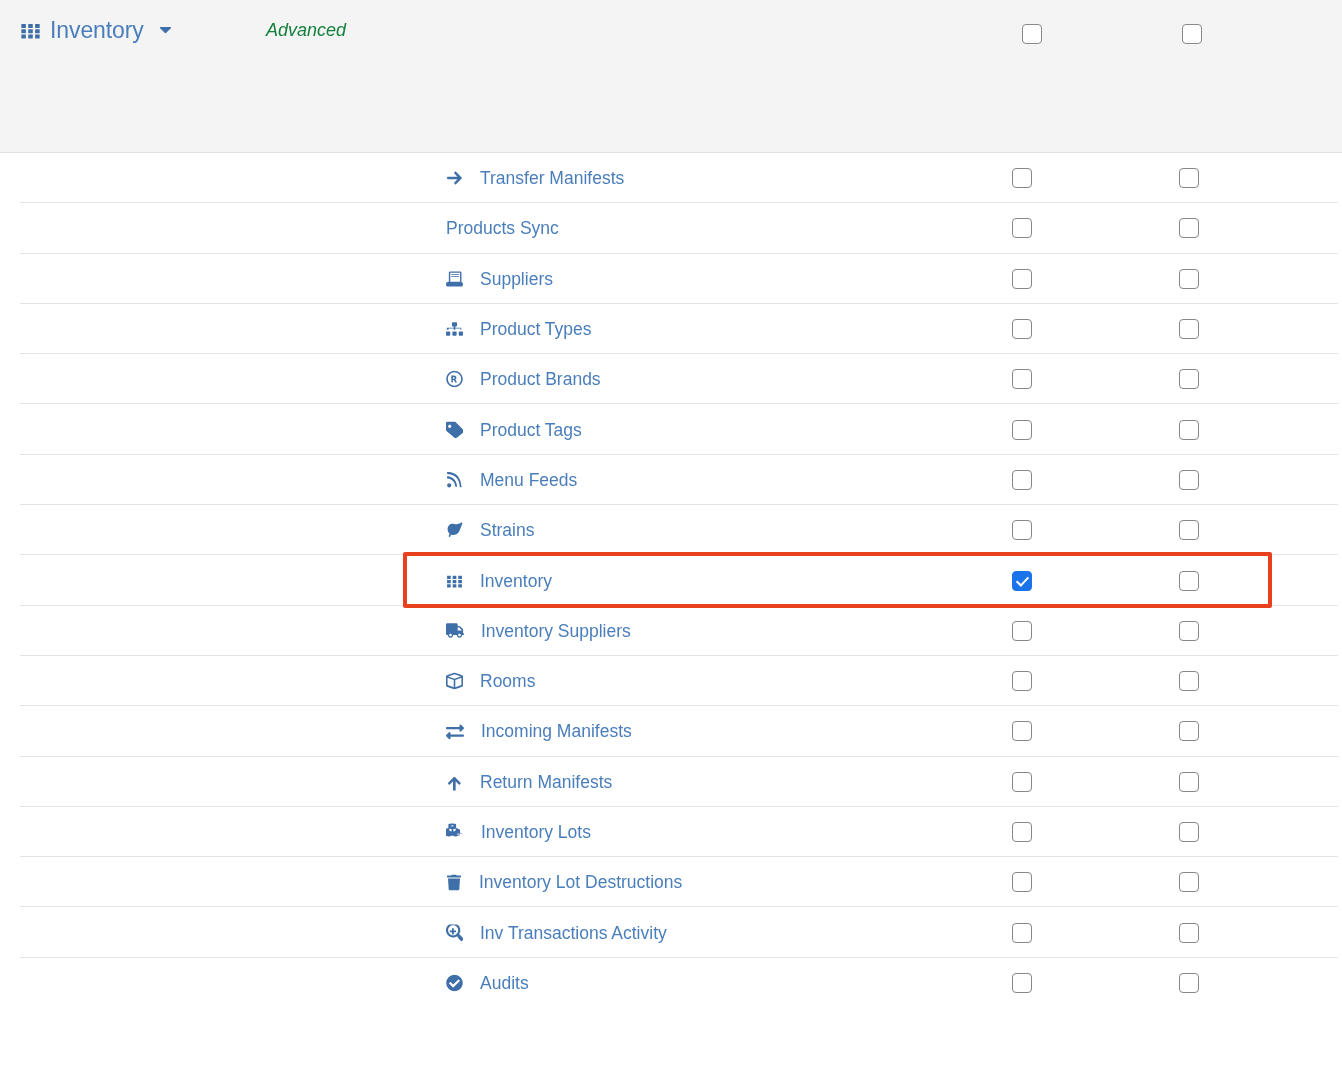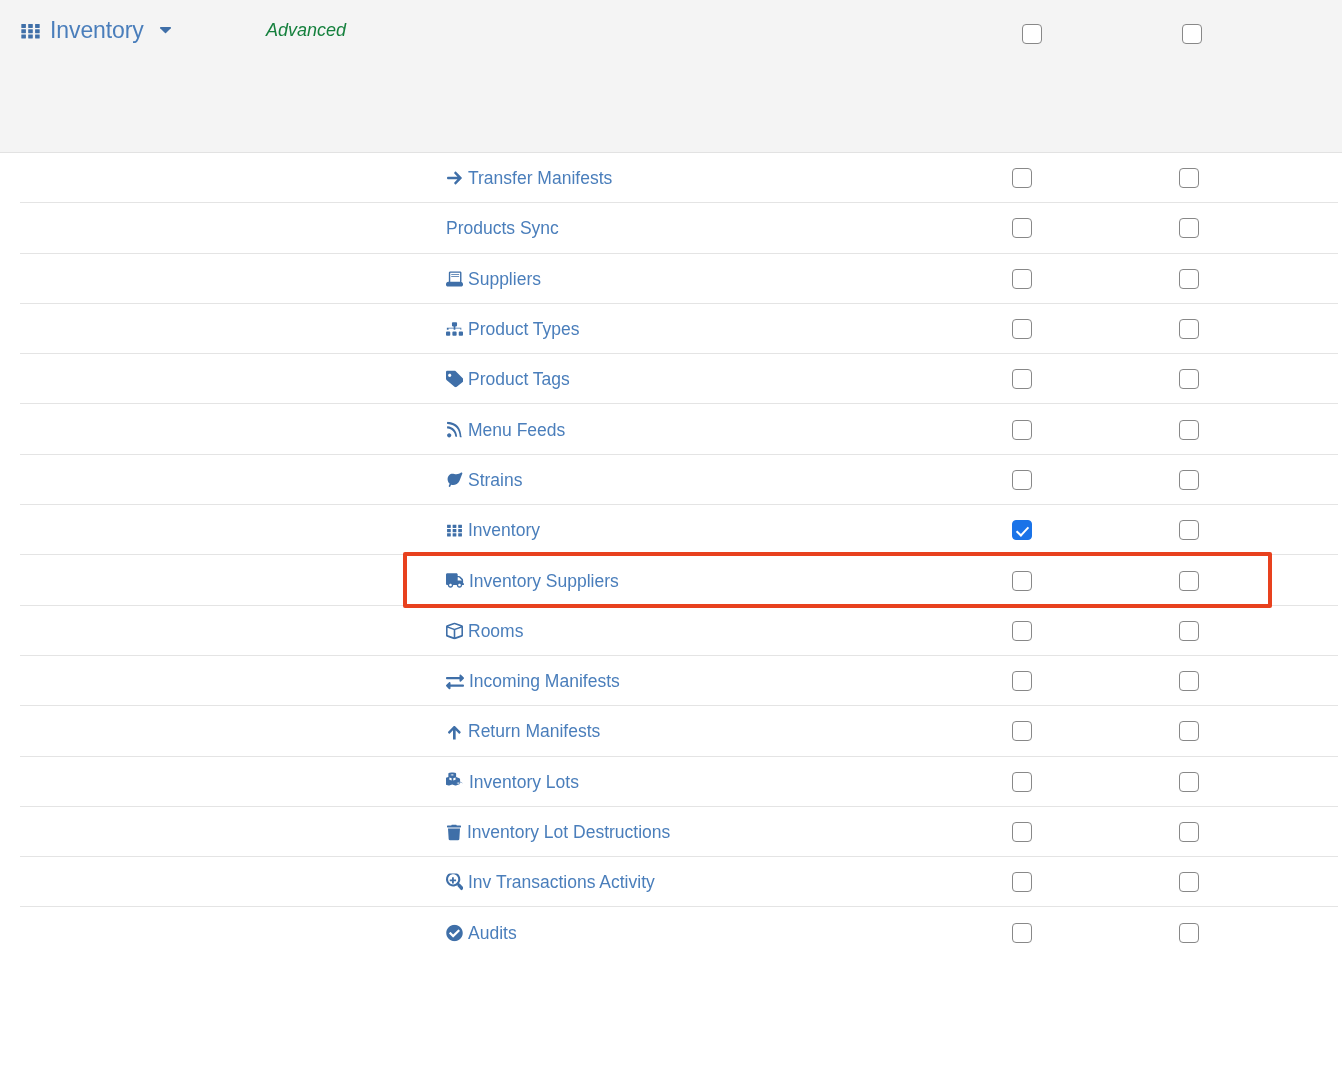"Transfer Manifests" .row-label { gap: 5px -> 17px }
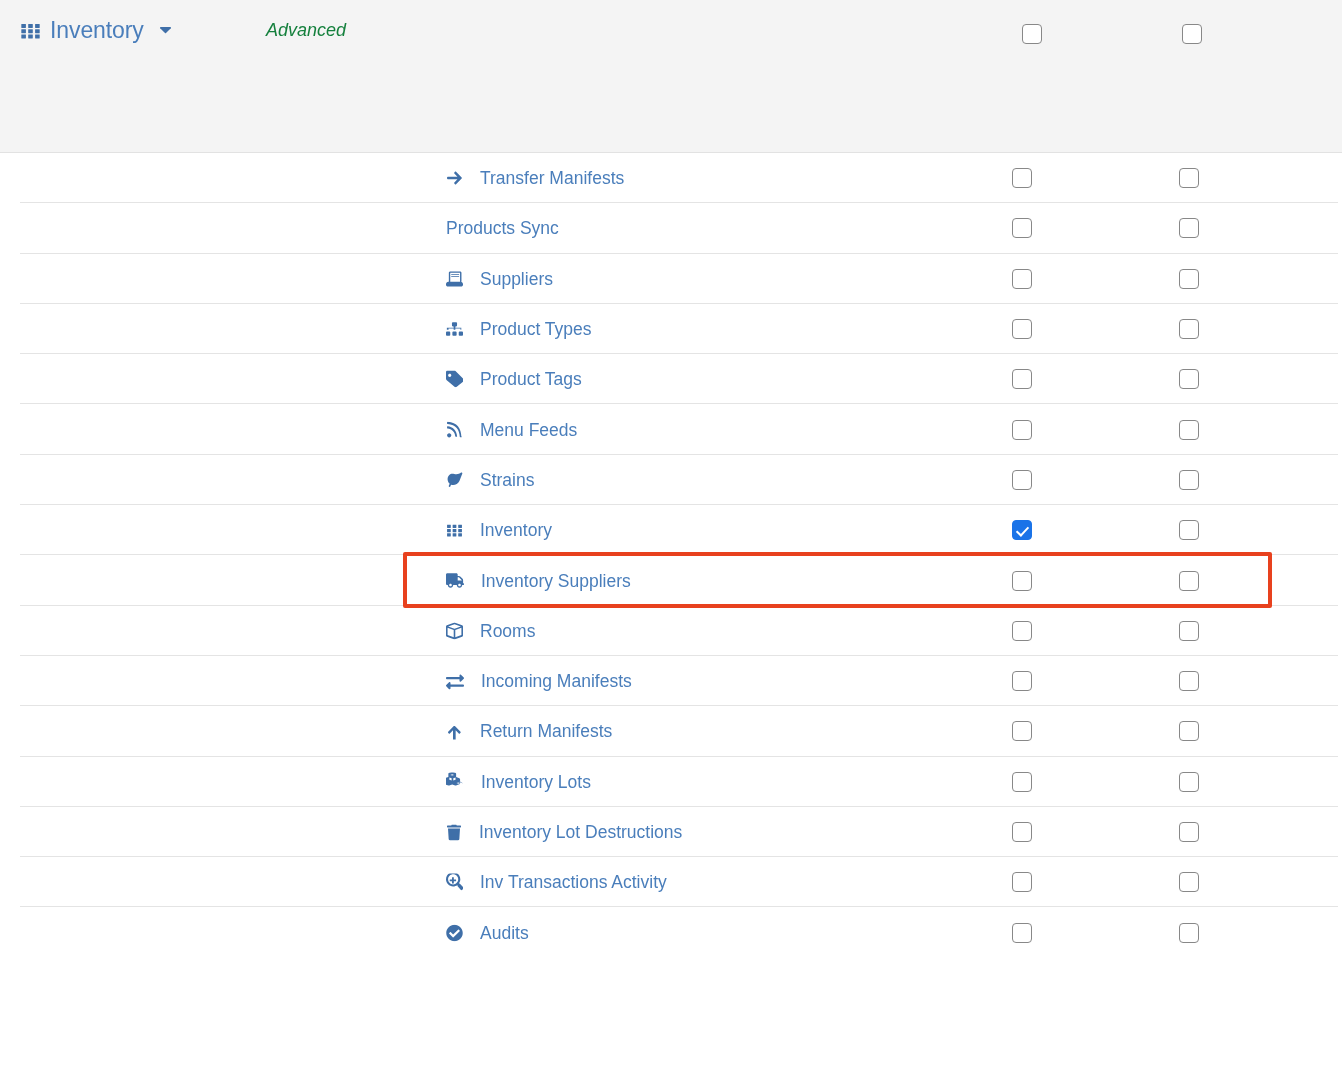"Product Brands" div.row { html: none -> <div> <div> <span> <svg> <path></path> </svg> </span> <span>Product Brands</span> </div> <div><span></span></div> <div><span></span></div> </div> }
